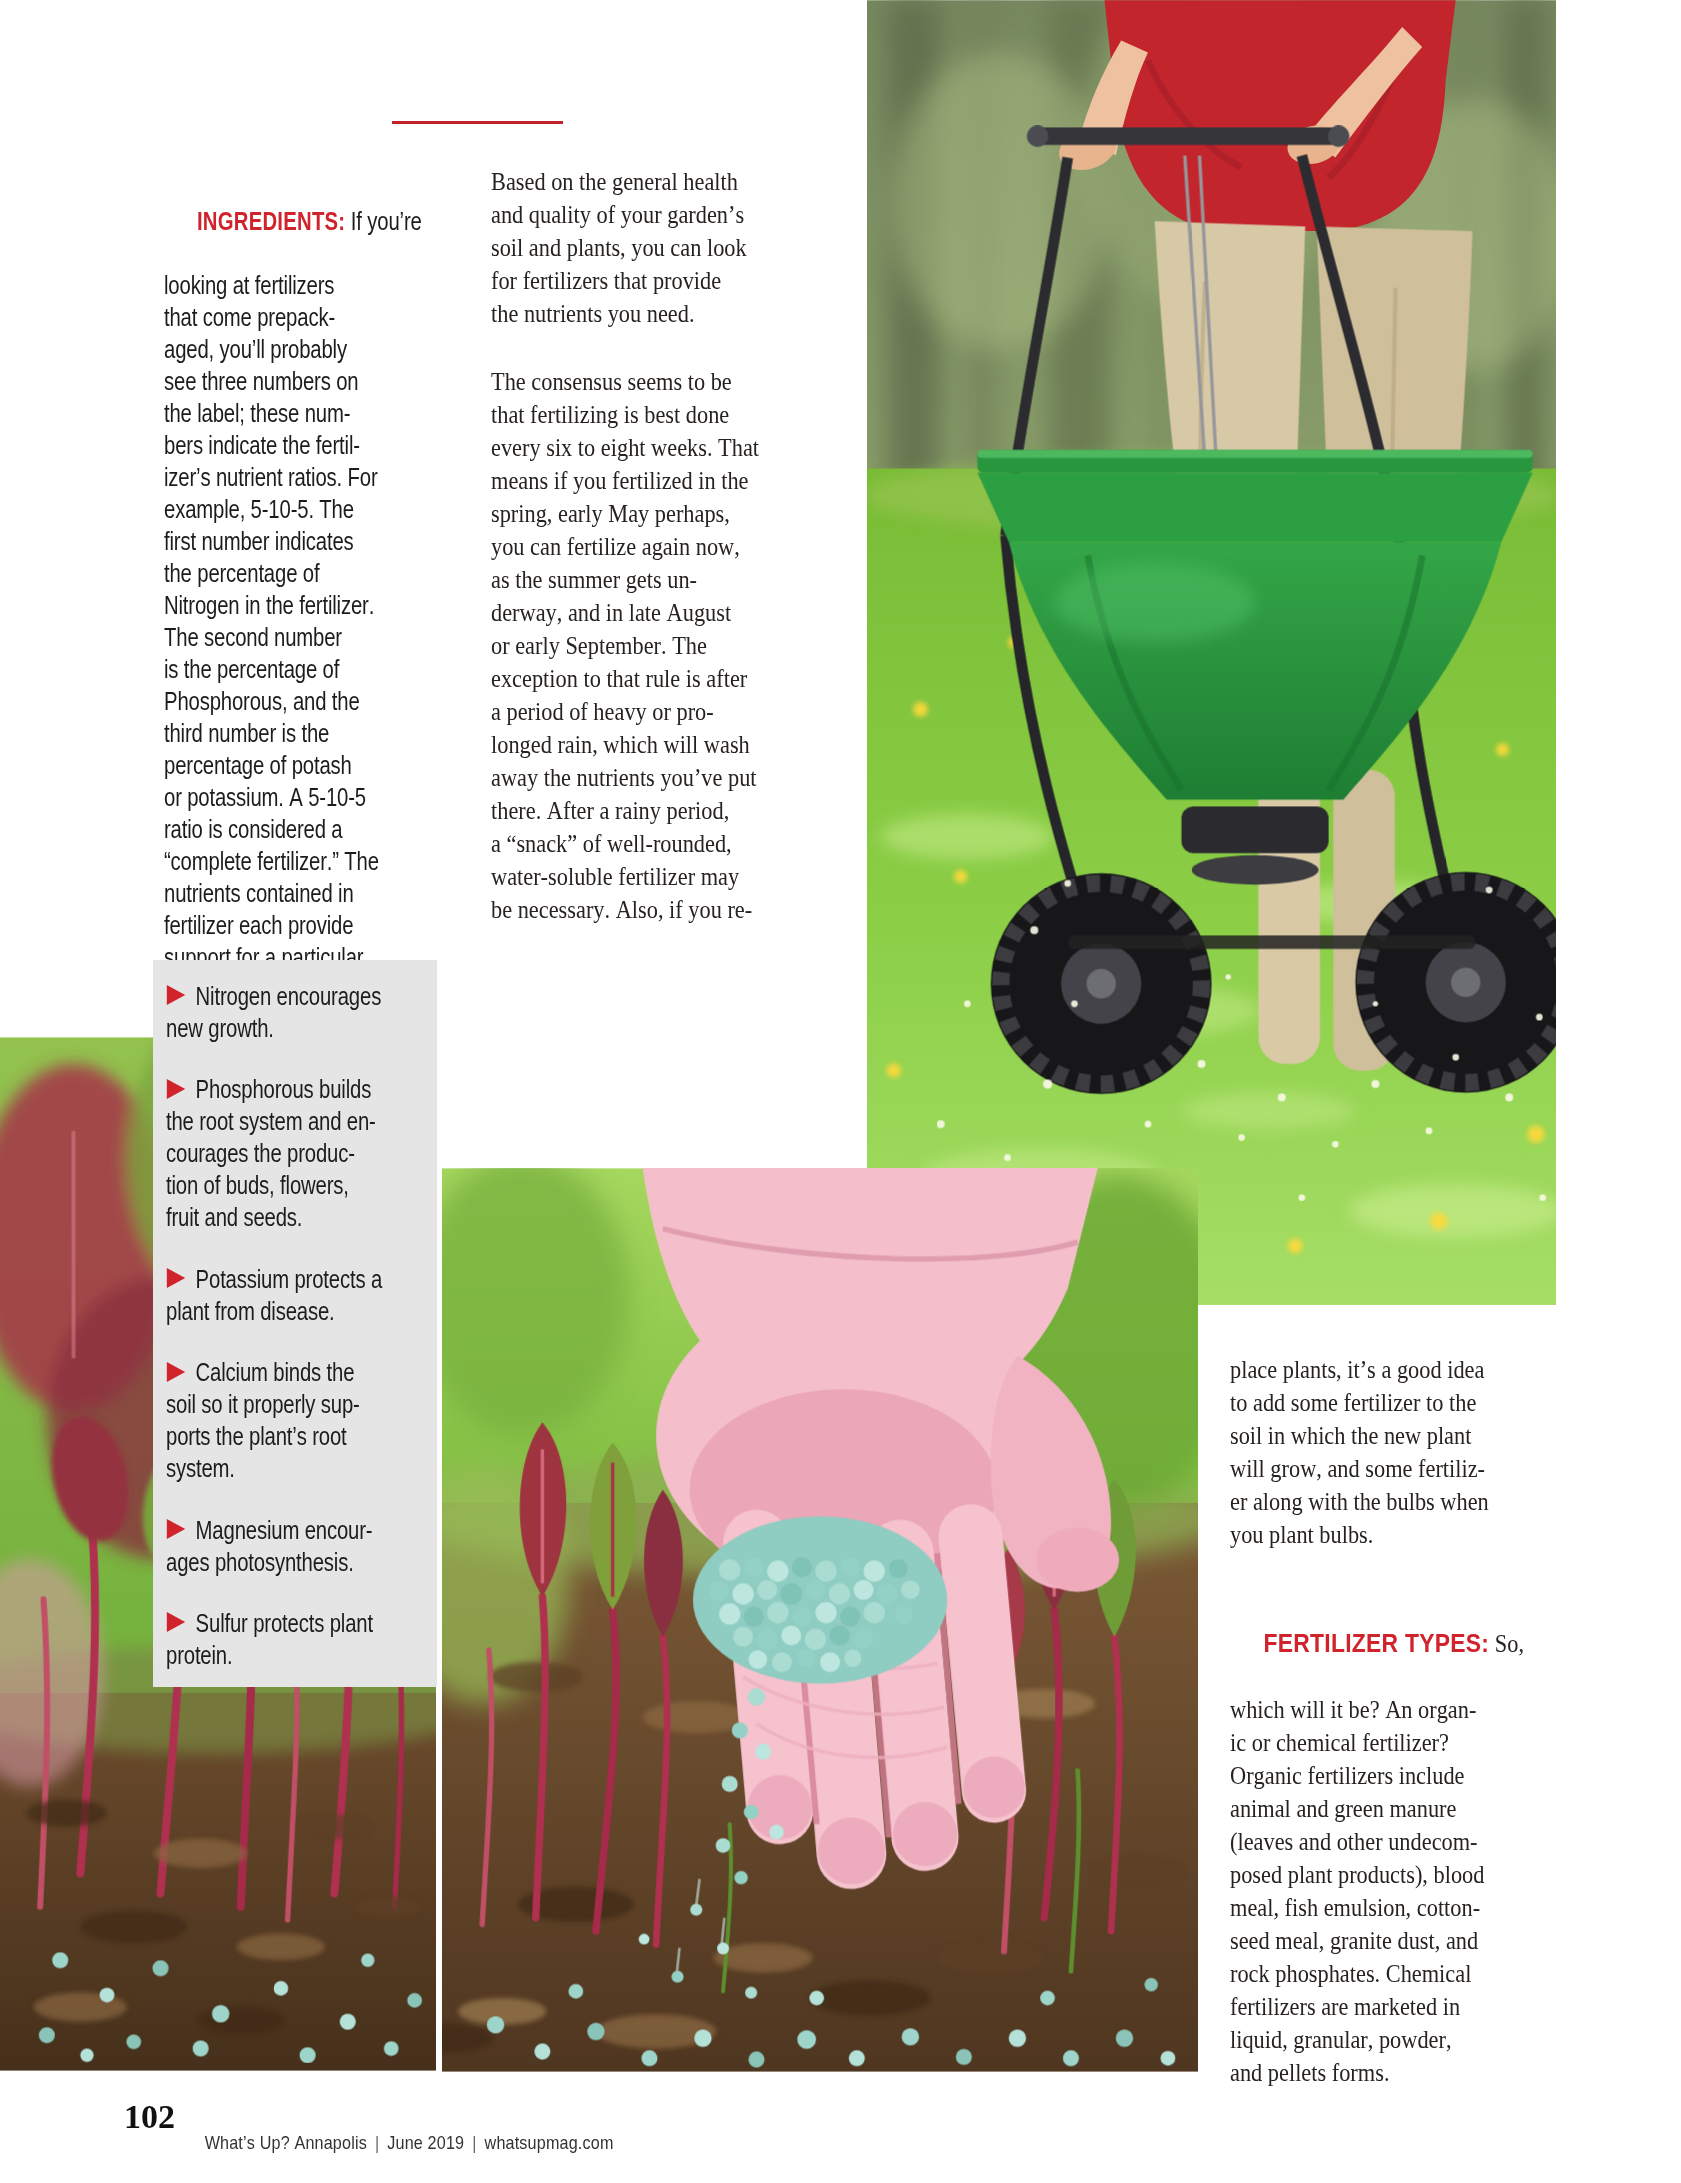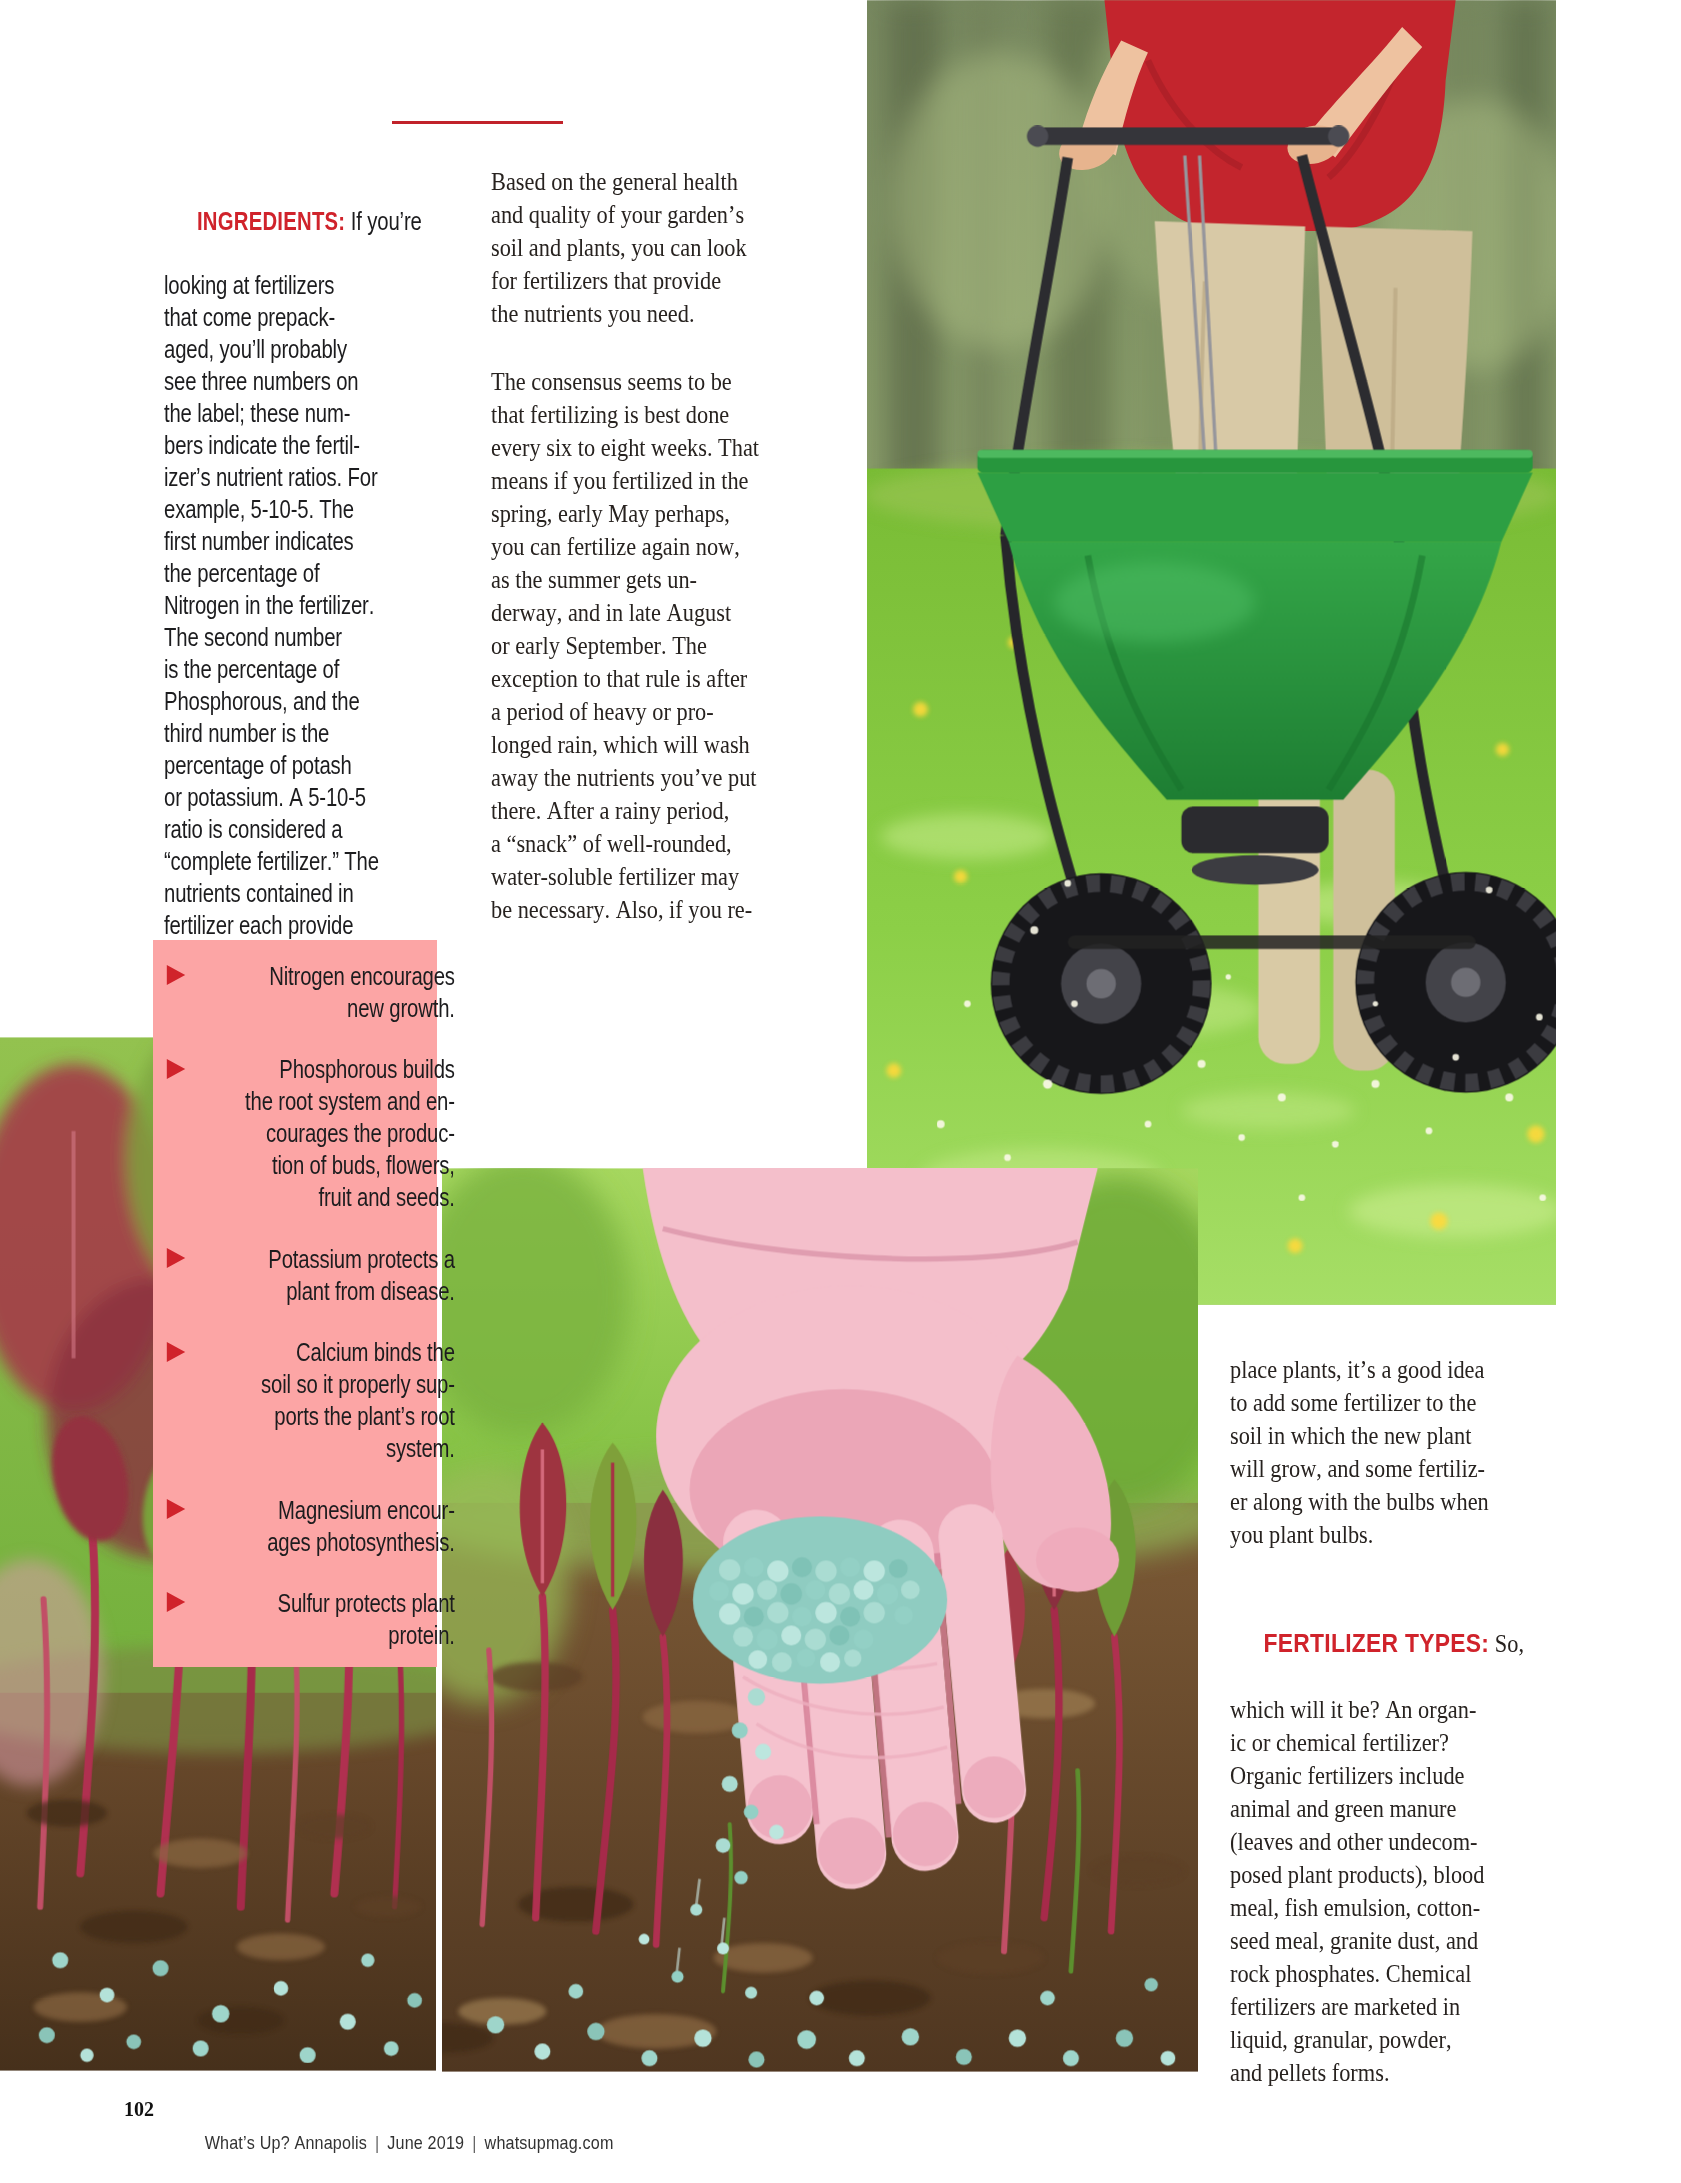"Nitrogen encourages" #bullet-box { background: #fca5a5 -> #e5e5e5; text-align: right -> none; top: 940px -> 960px }
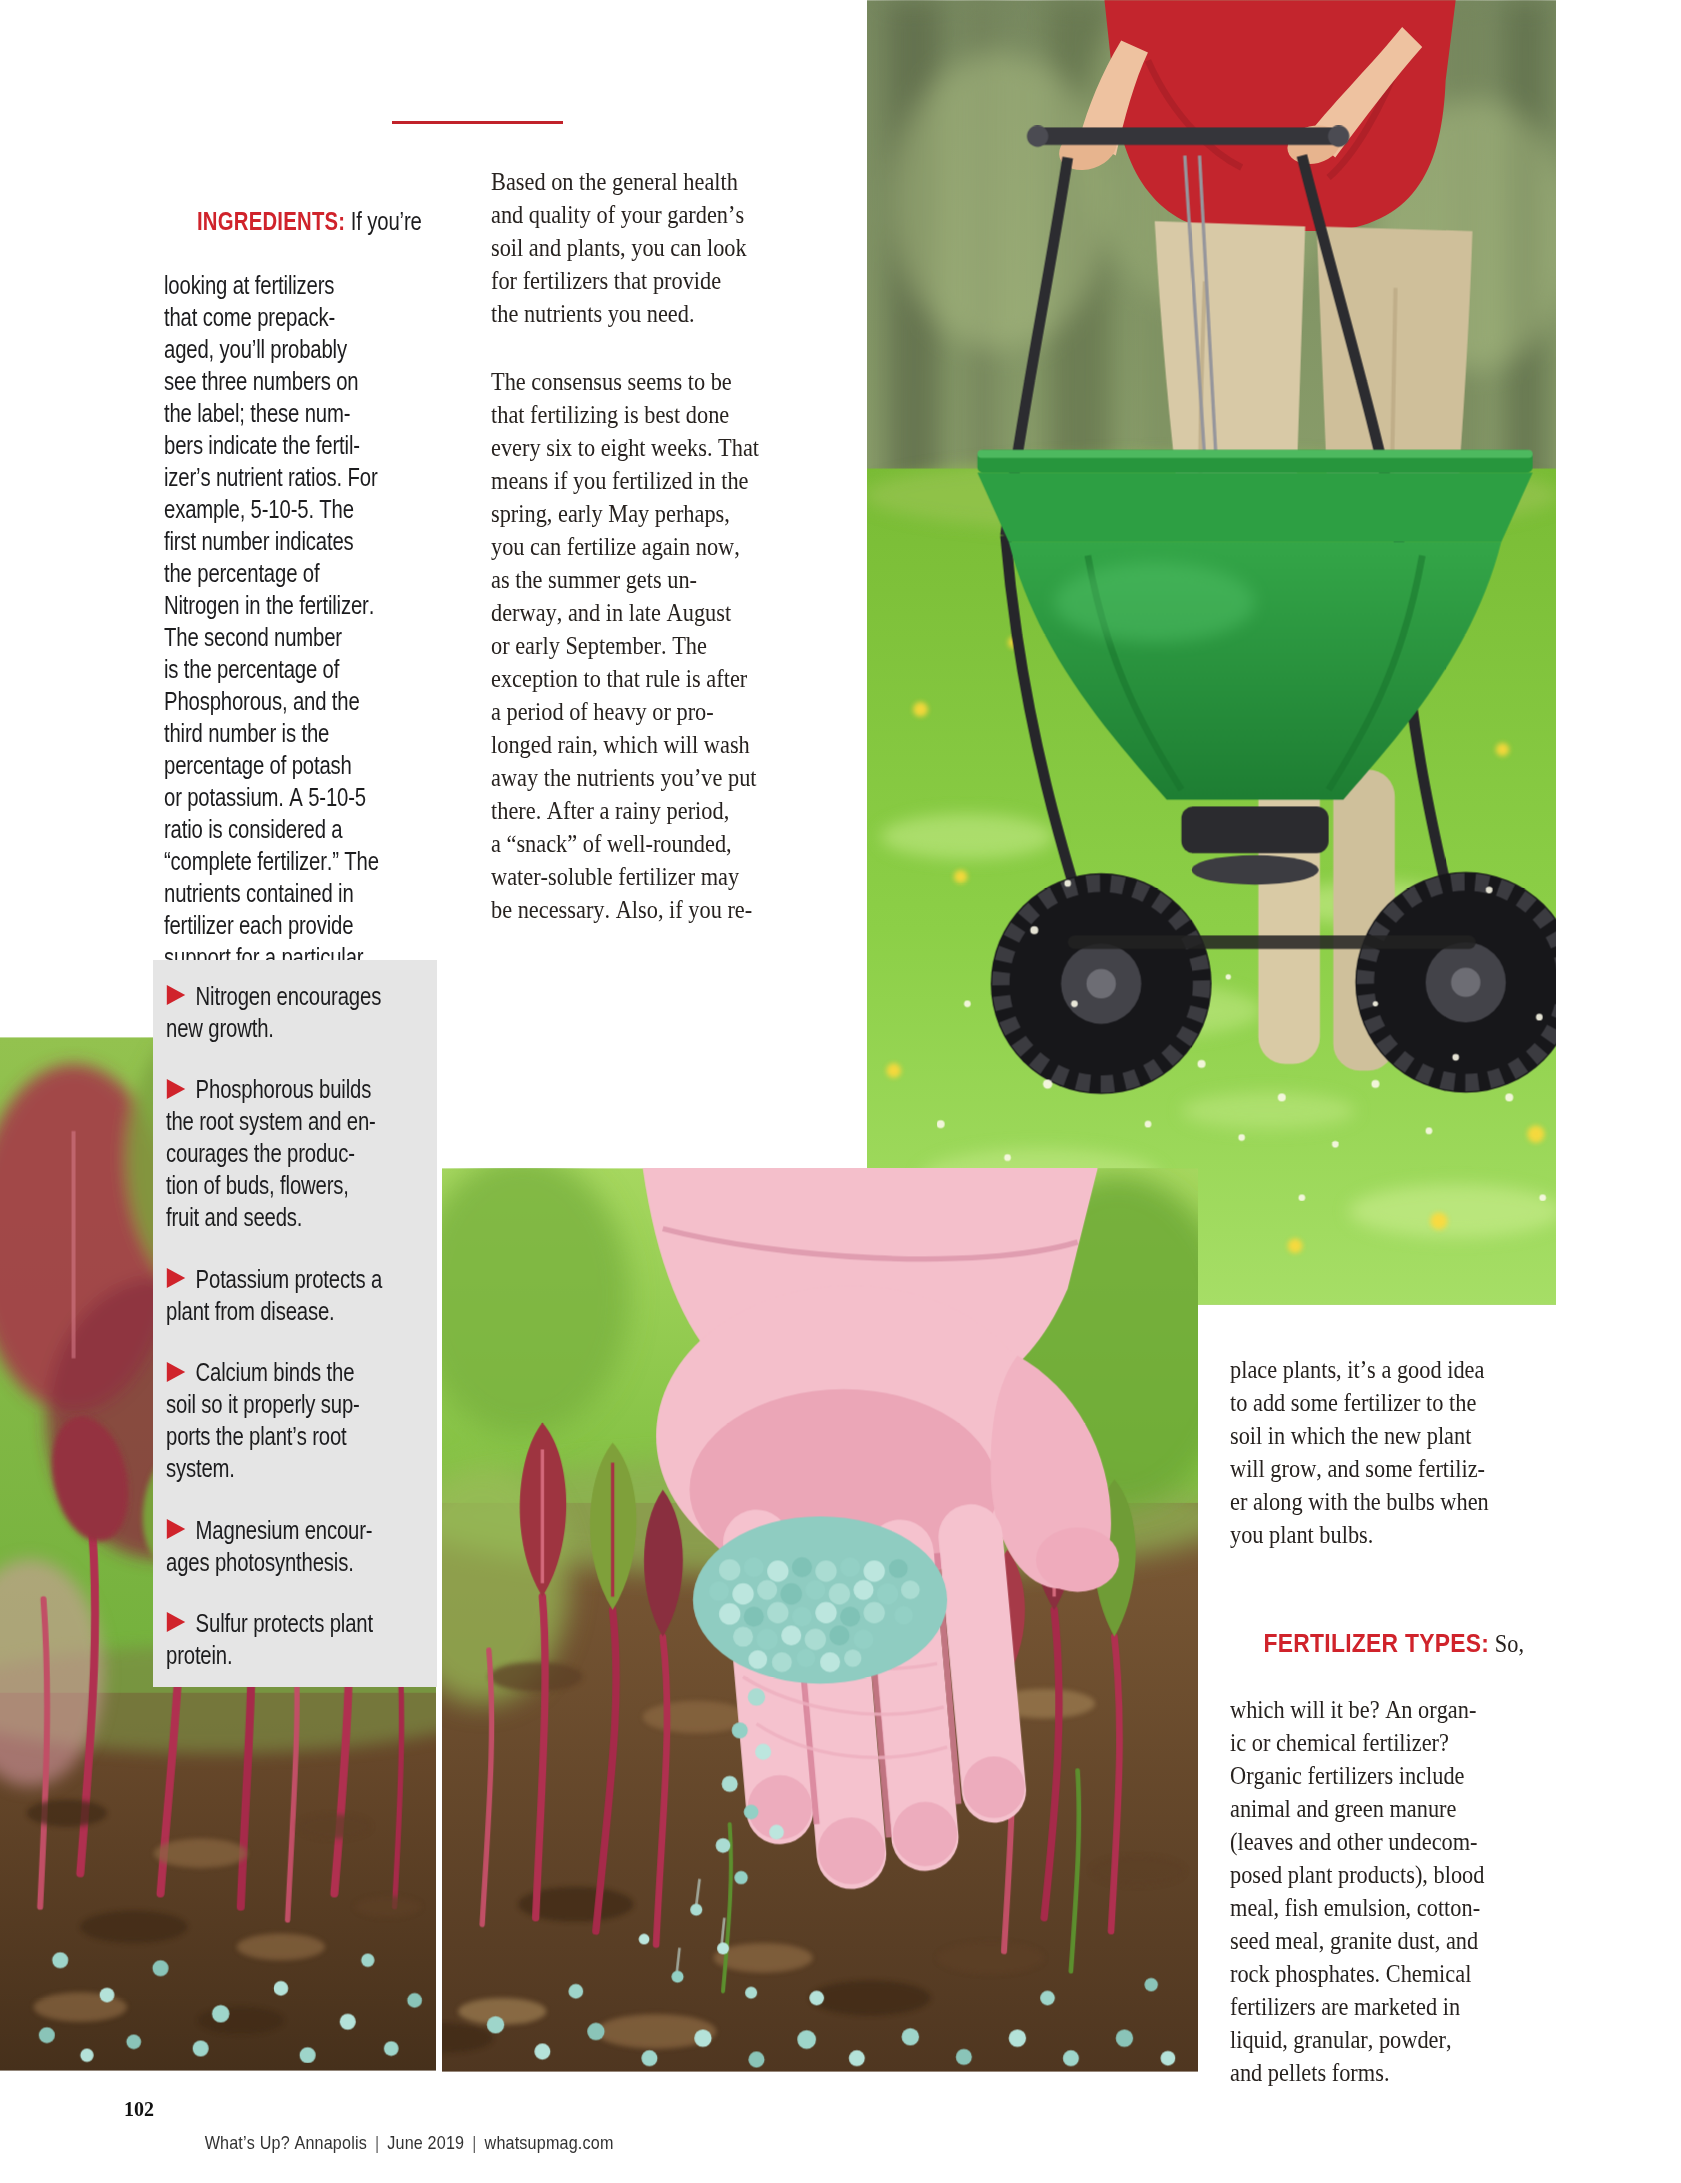"102" #footer-num { font-size: 20px -> 34px }
